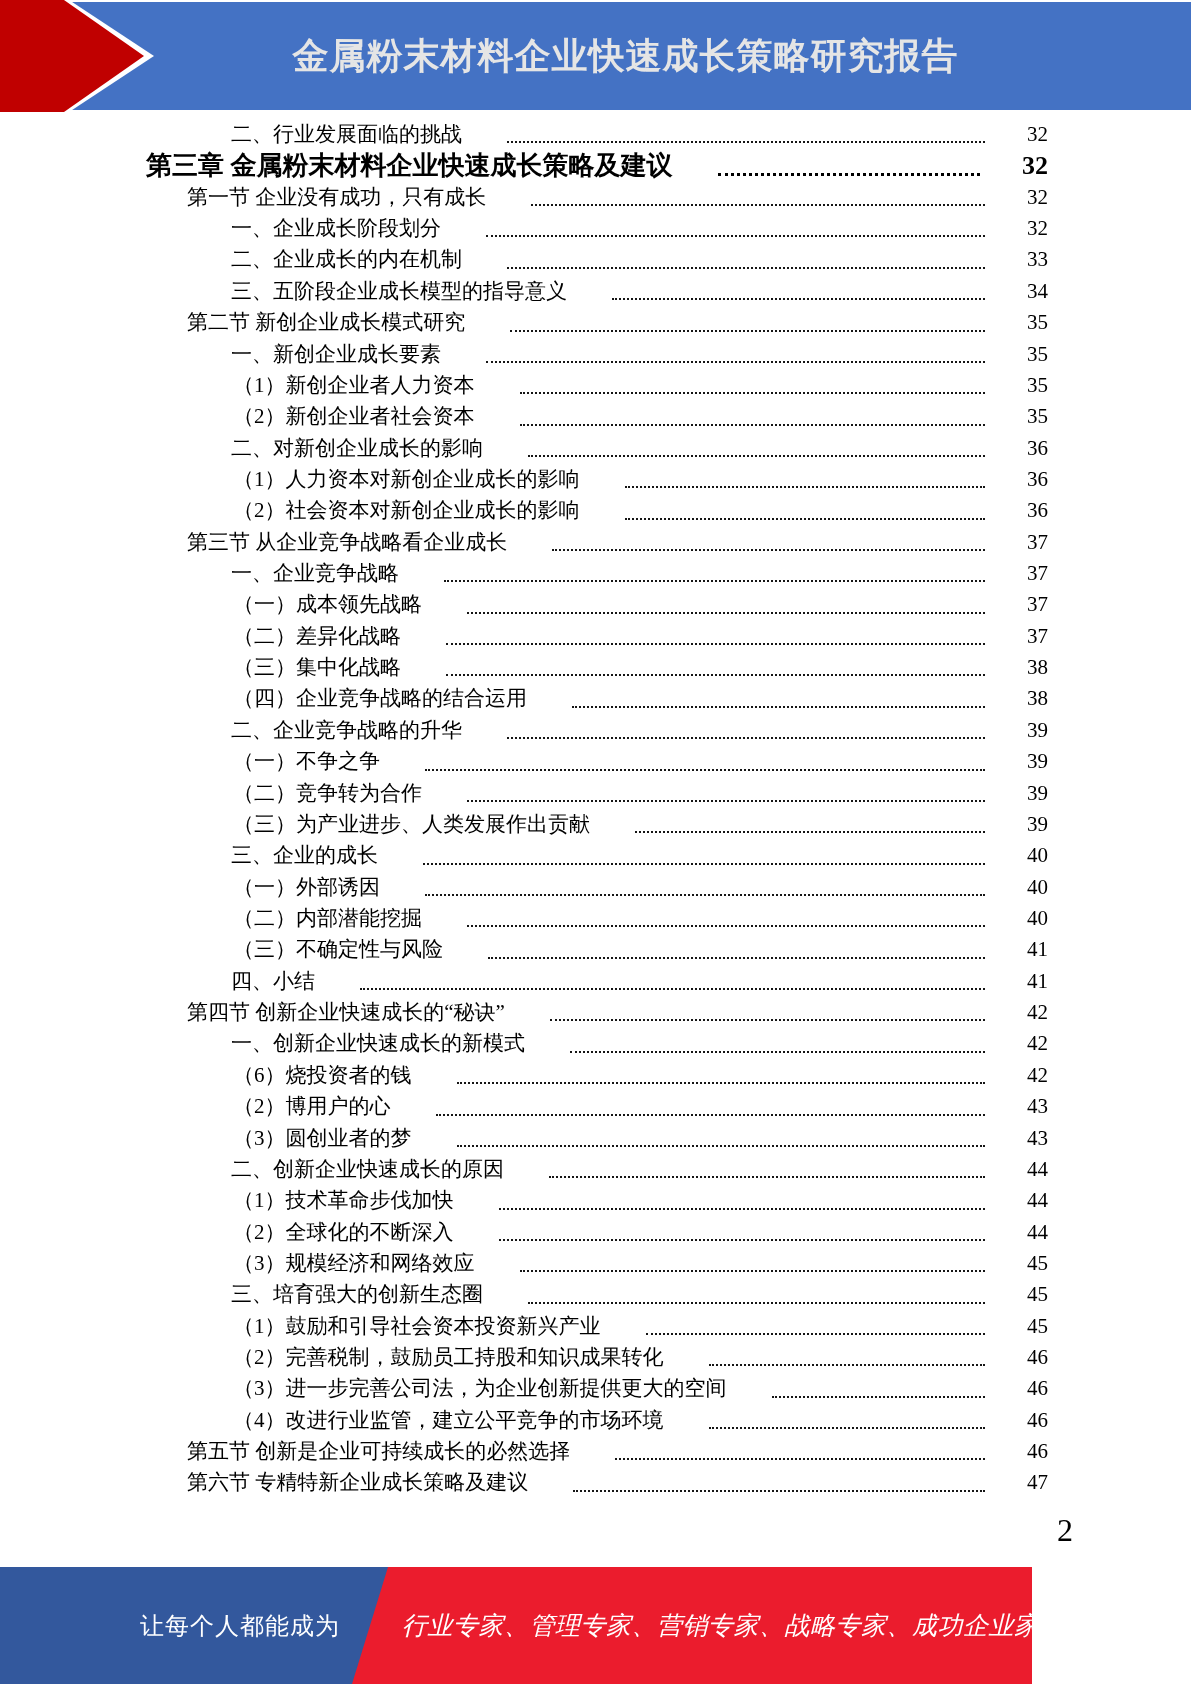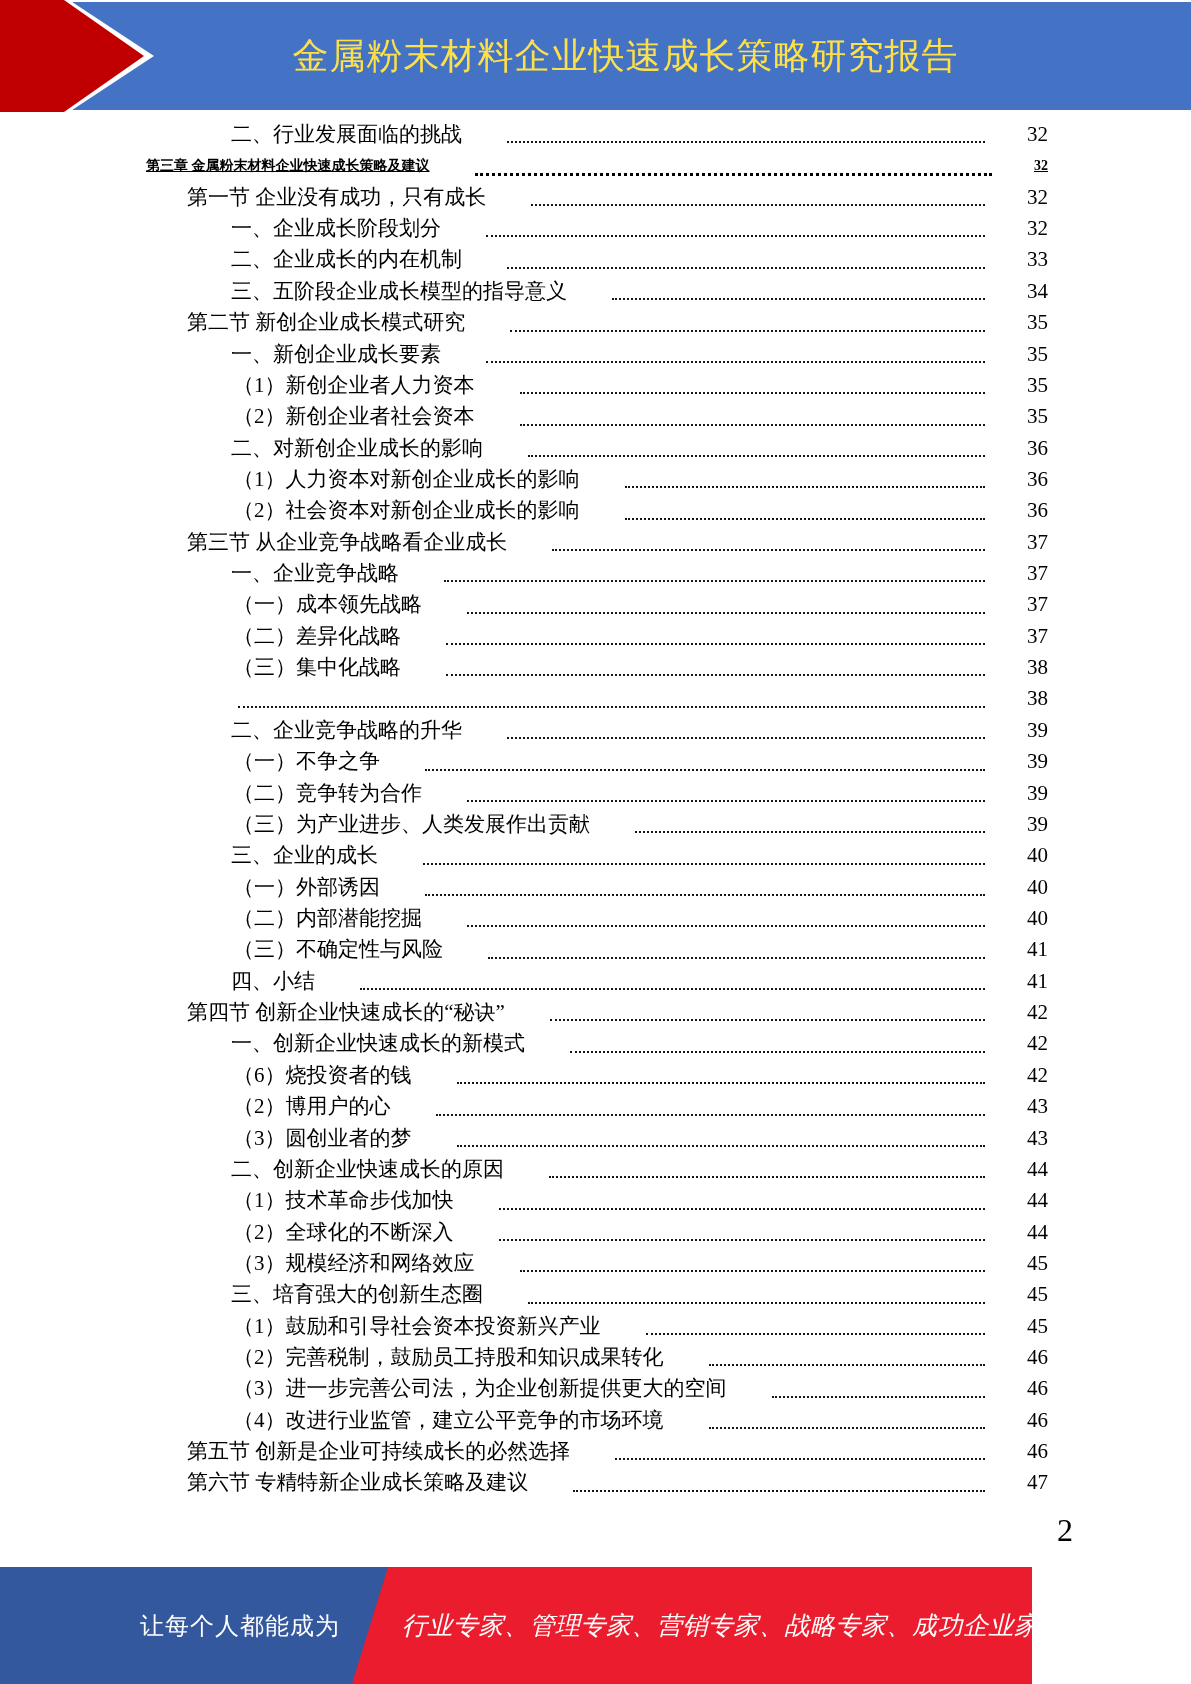"金属粉末材料企业快速成长策略研究报告" .banner-title { color: #fde047 -> #e5e5e5; font-weight: normal -> bold }
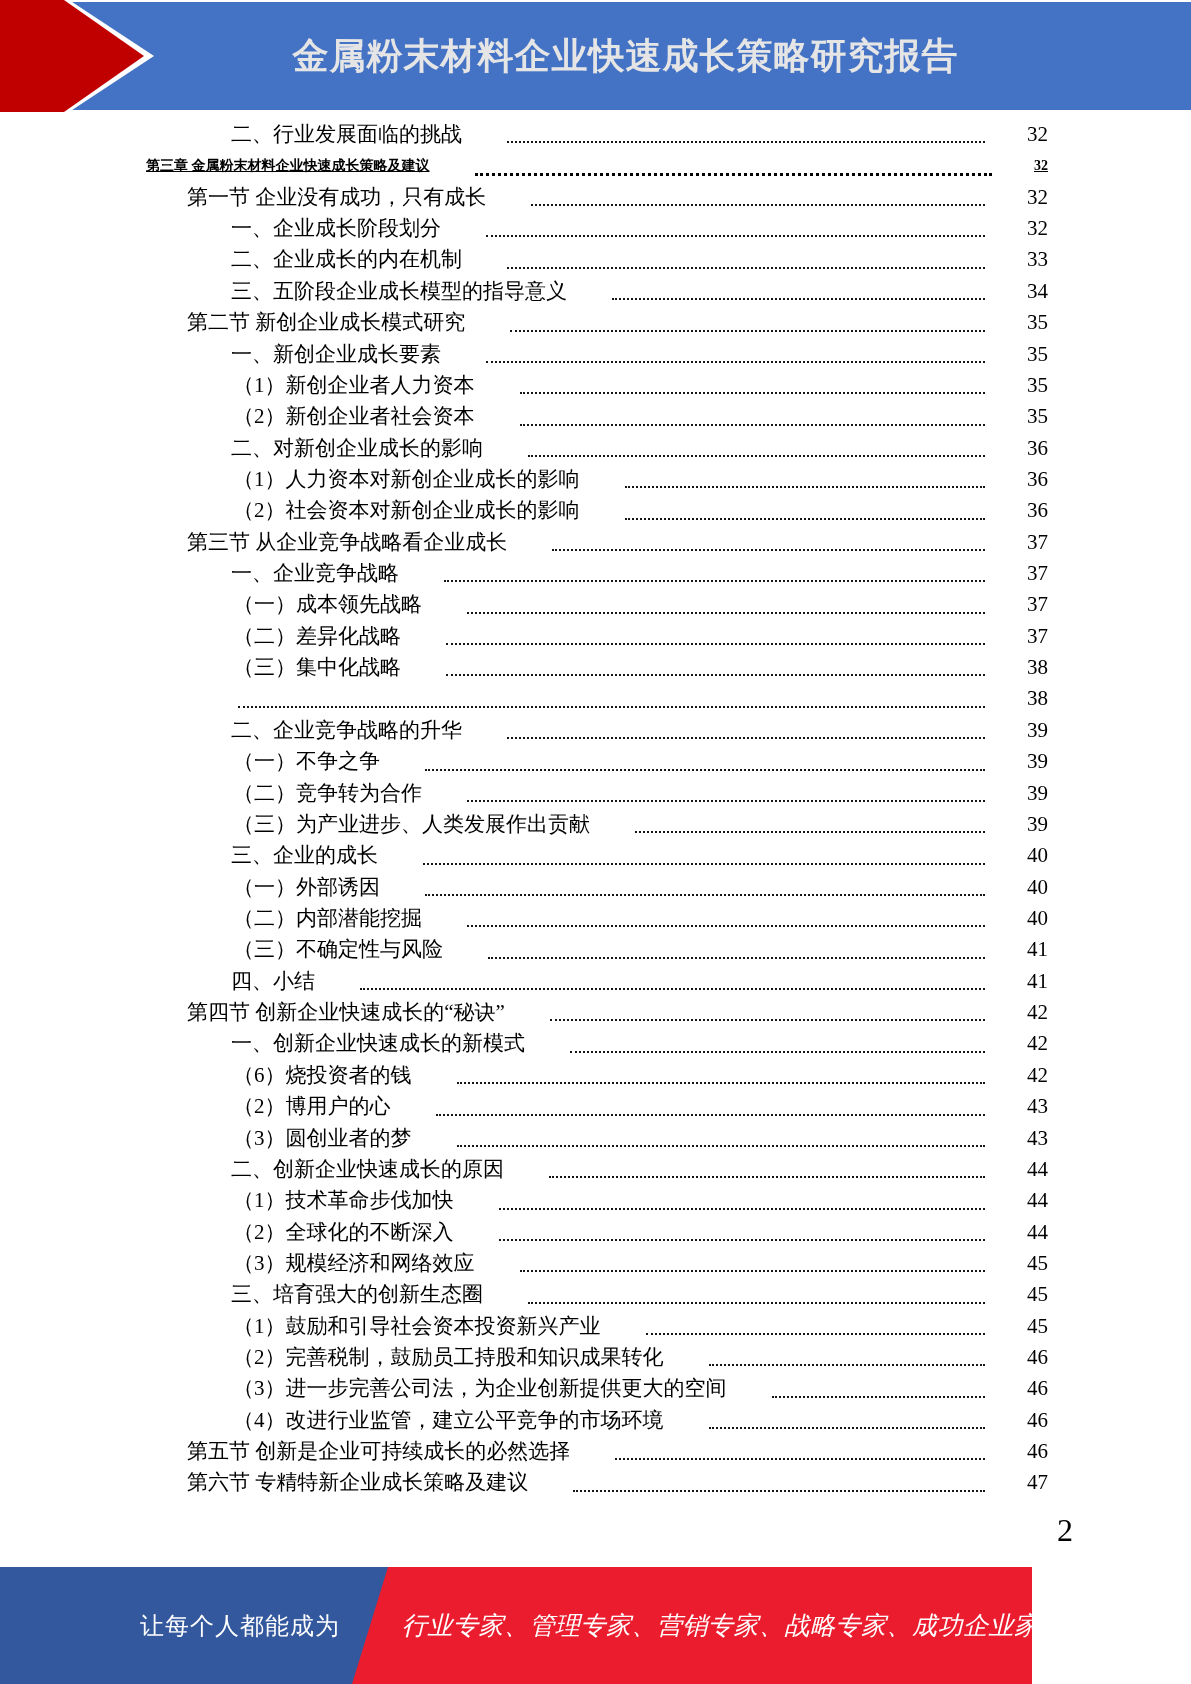"第三章 金属粉末材料企业快速成长策略及建议" .lv-chapter { font-size: 14px -> 26px; text-decoration: underline -> none }
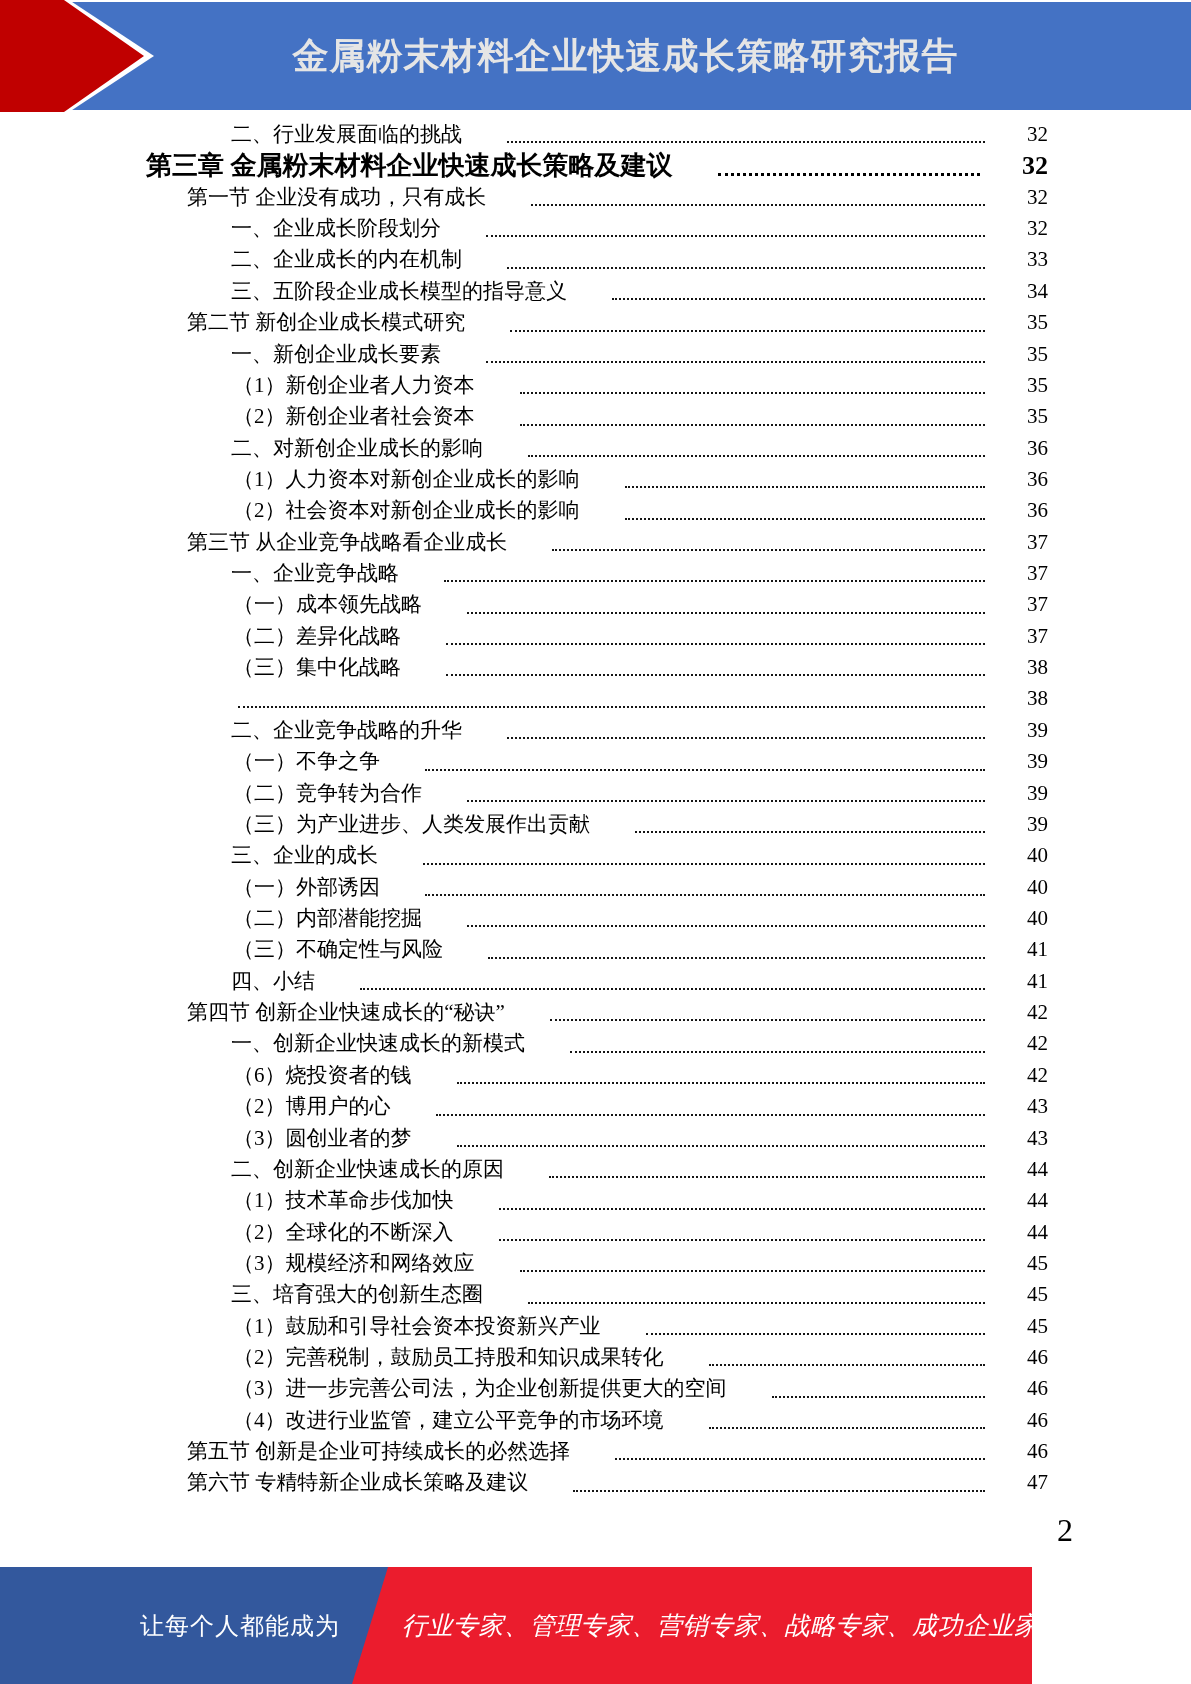"（四）企业竞争战略的结合运用" span.toc-text { html: none -> <span>（四）企业竞争战略的结合运用</span> }
